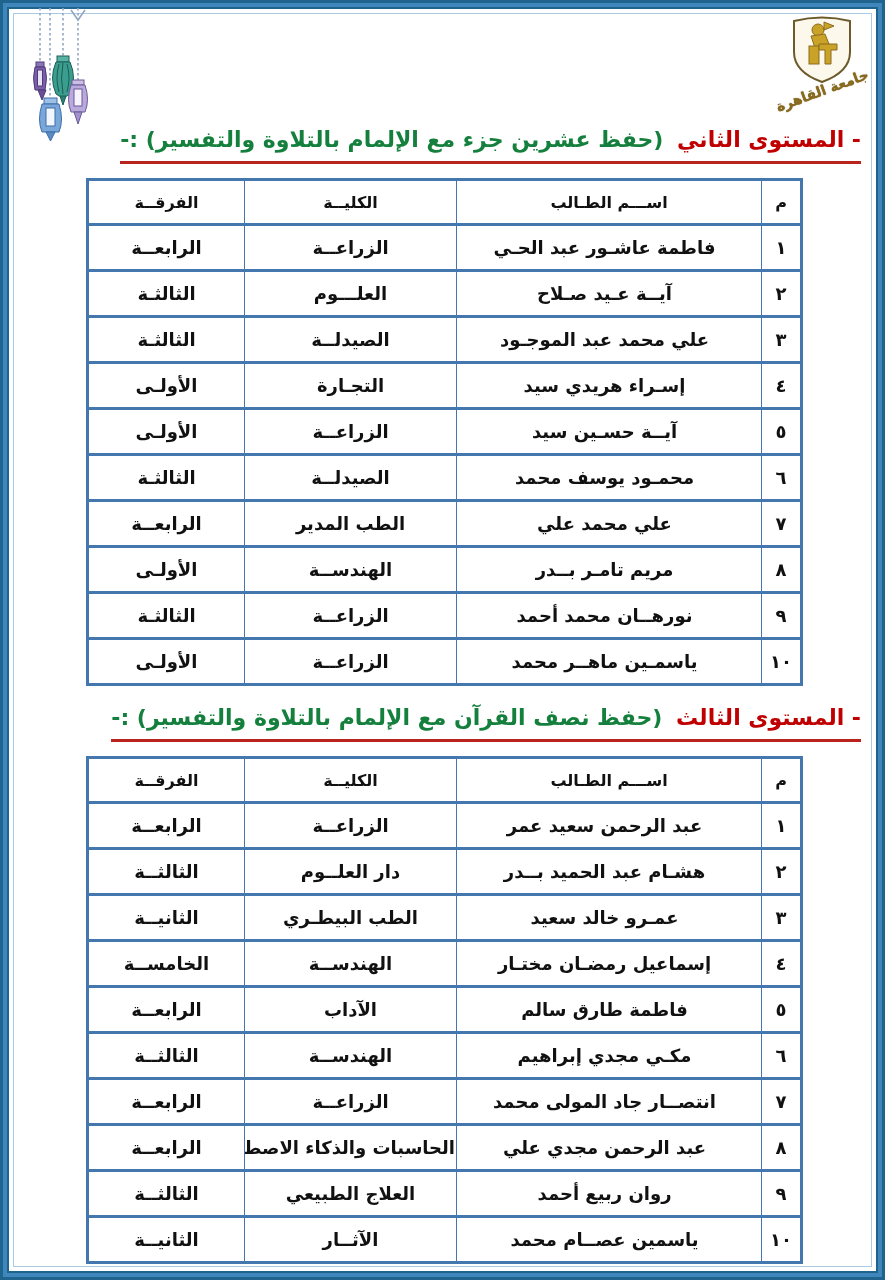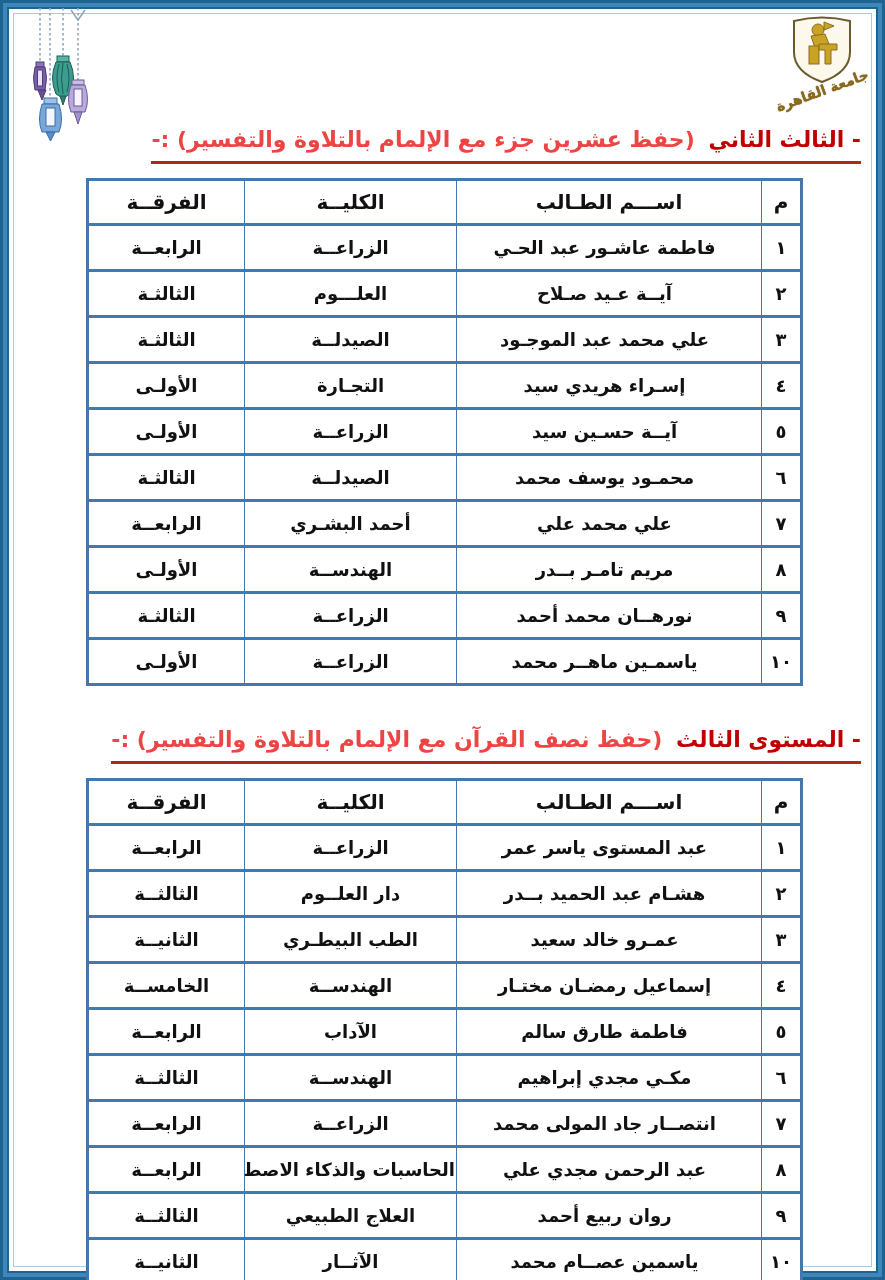"(حفظ عشرين جزء مع الإلمام" .title-blue { color: #ef4444 -> #15803d }
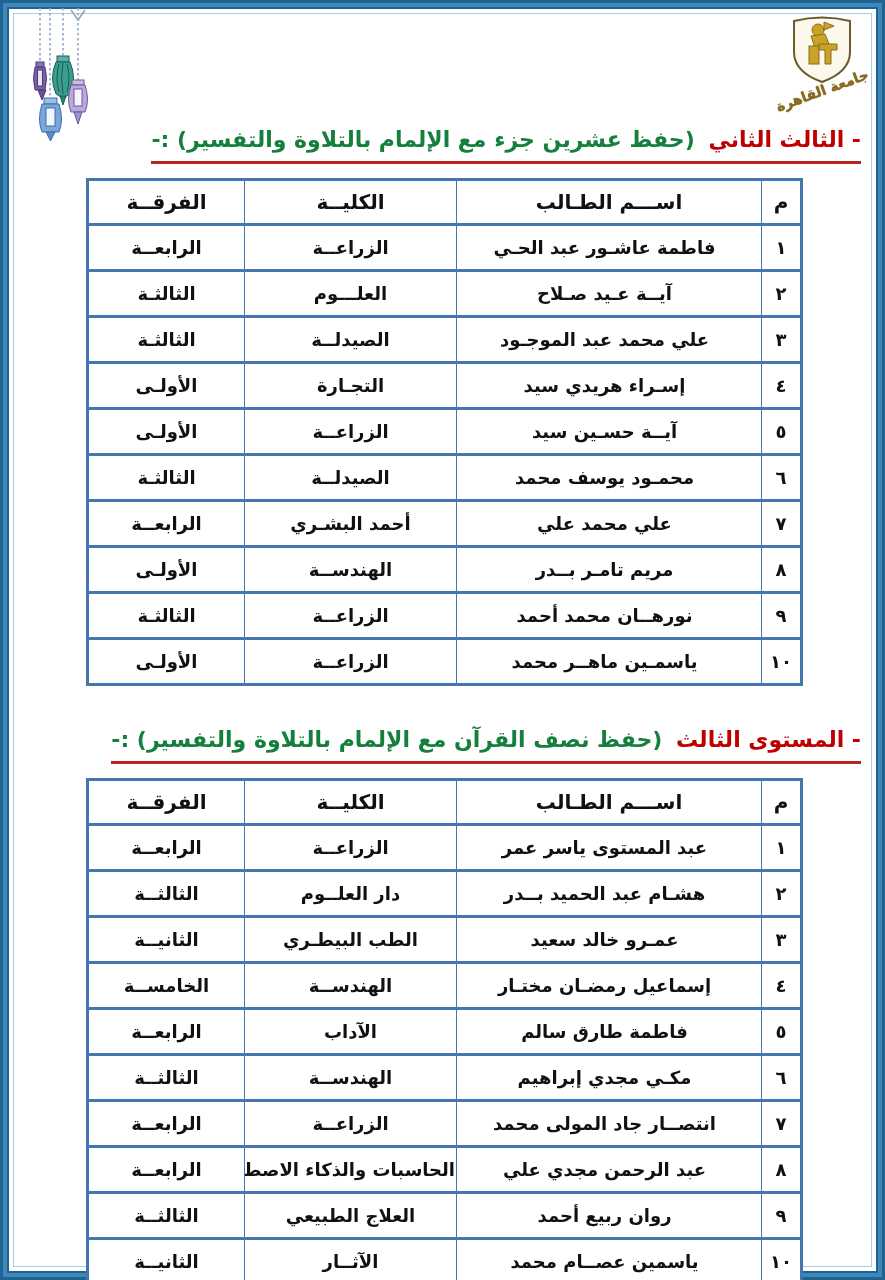"- الثالث الثاني" span.title-red { text: الثالث -> المستوى }
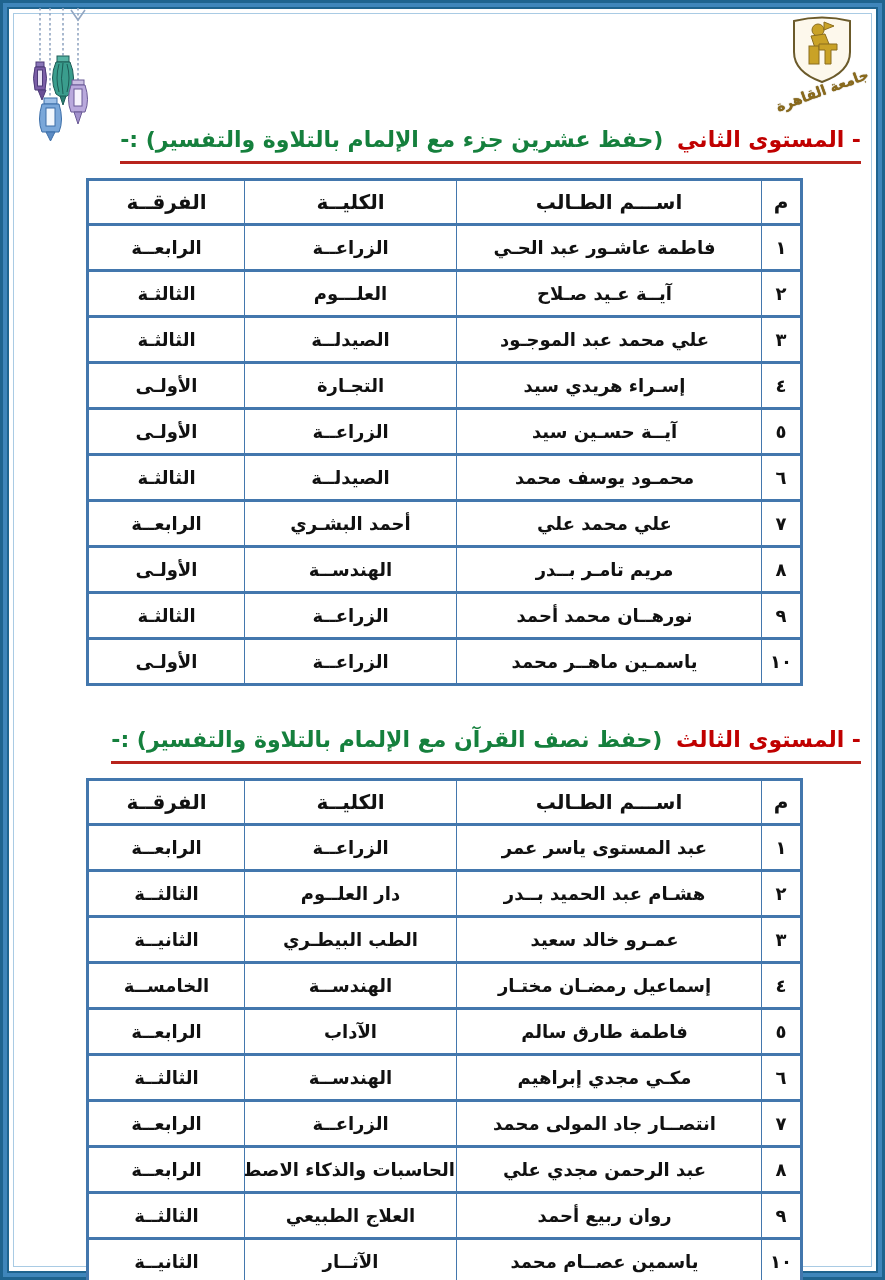"الفرقــة" table.students th { font-size: 20px -> 16px }
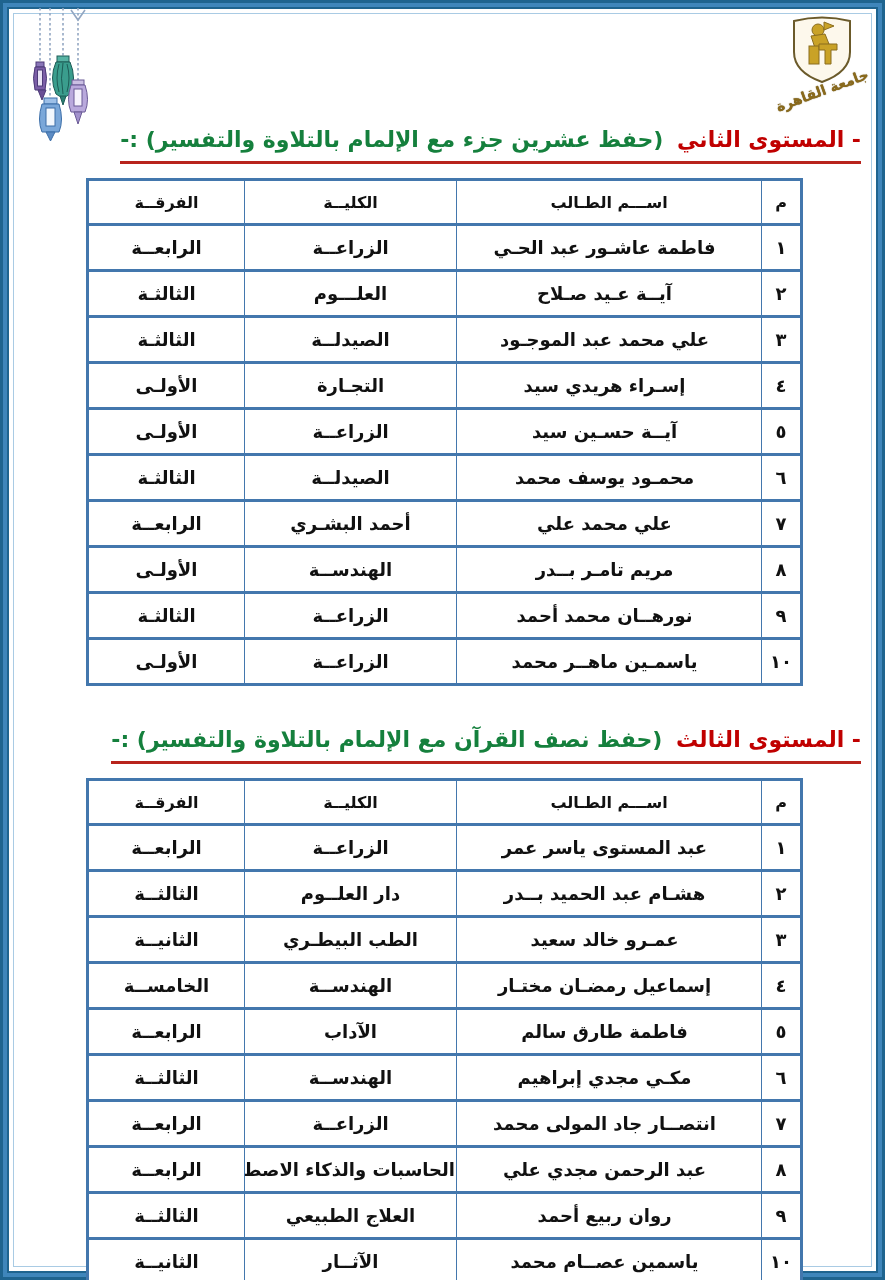"أحمد البشـري" td.cell-college { text: أحمد البشـري -> الطب المدير }
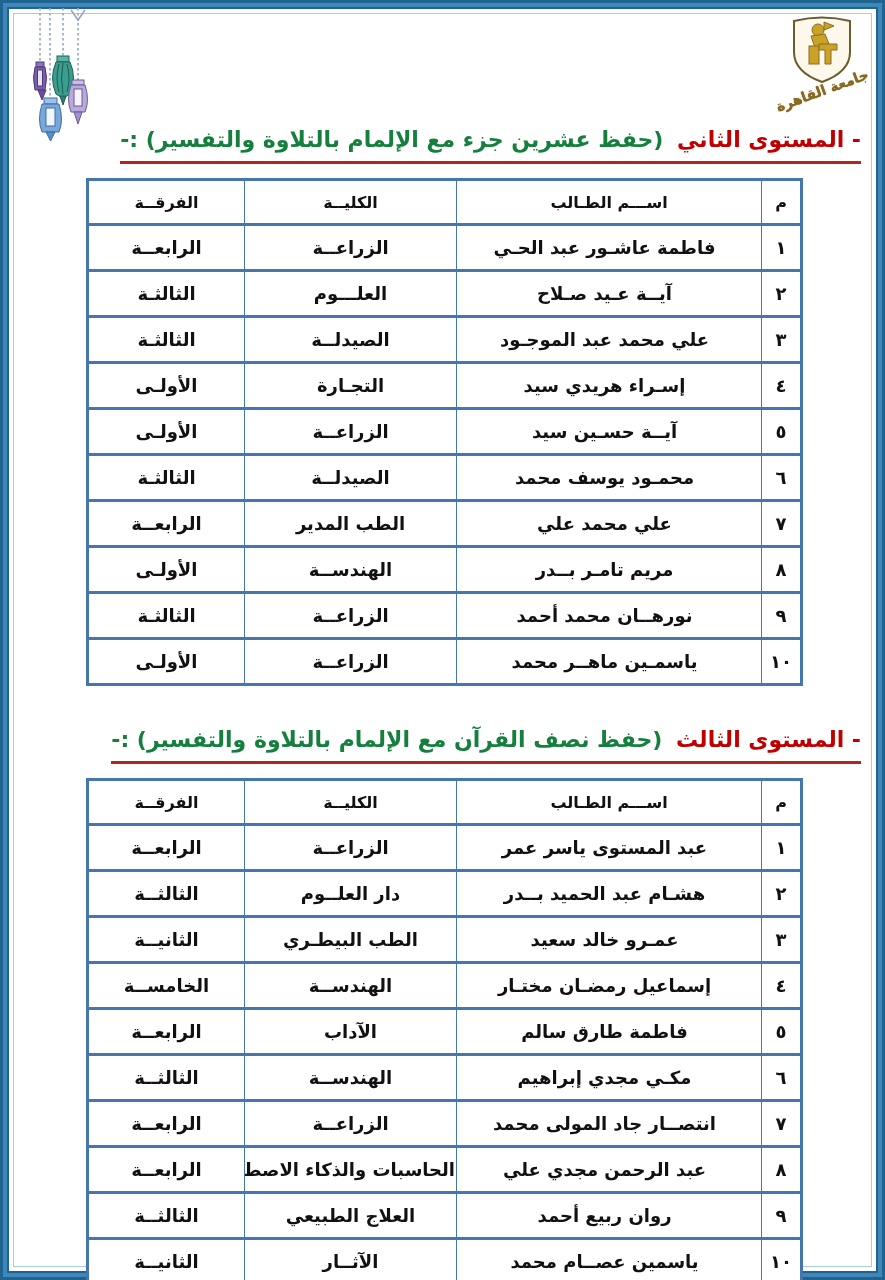"- المستوى الثالث (حفظ نصف" #title-2 { margin-top: 38px -> 16px }
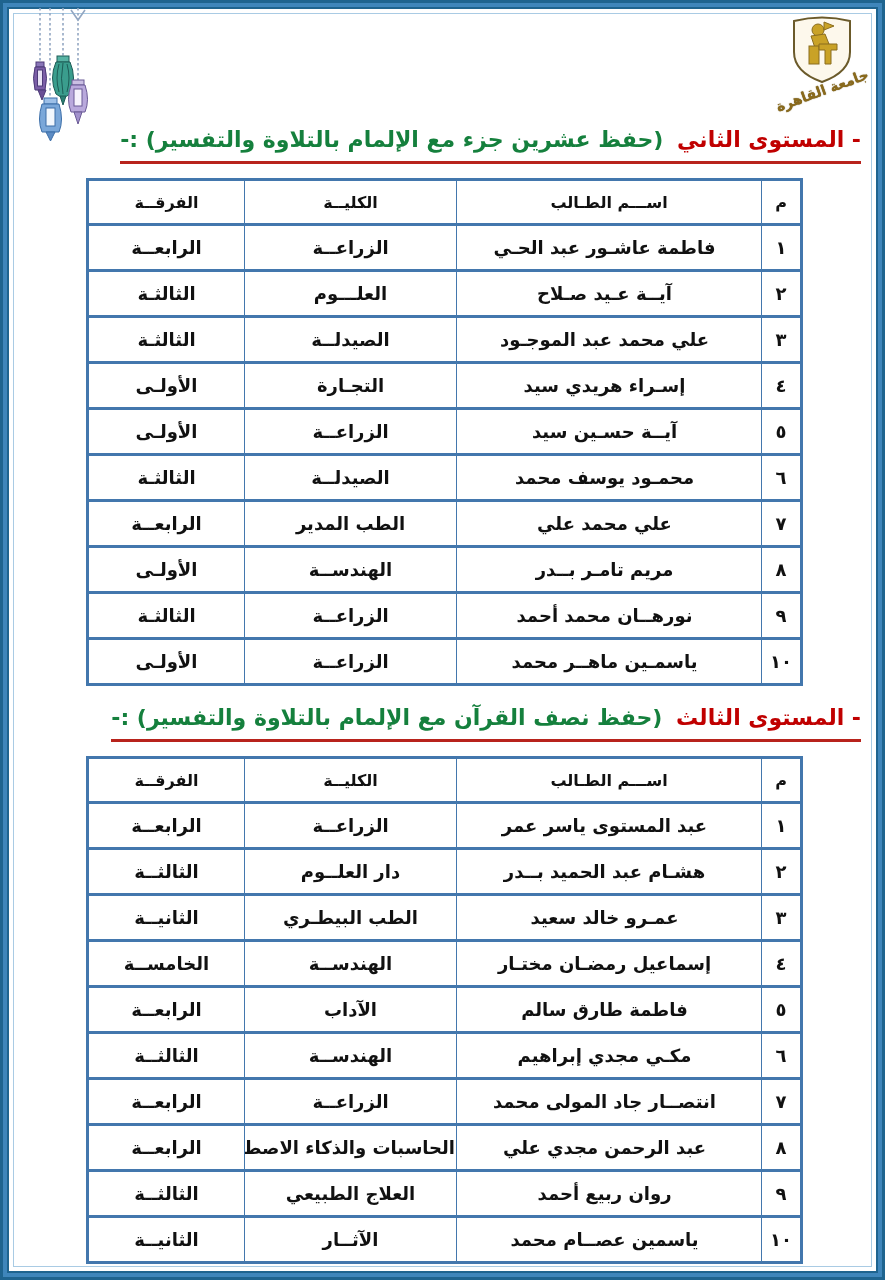"عبد المستوى ياسر عمر" td.cell-name { text: المستوى ياسر -> الرحمن سعيد }
